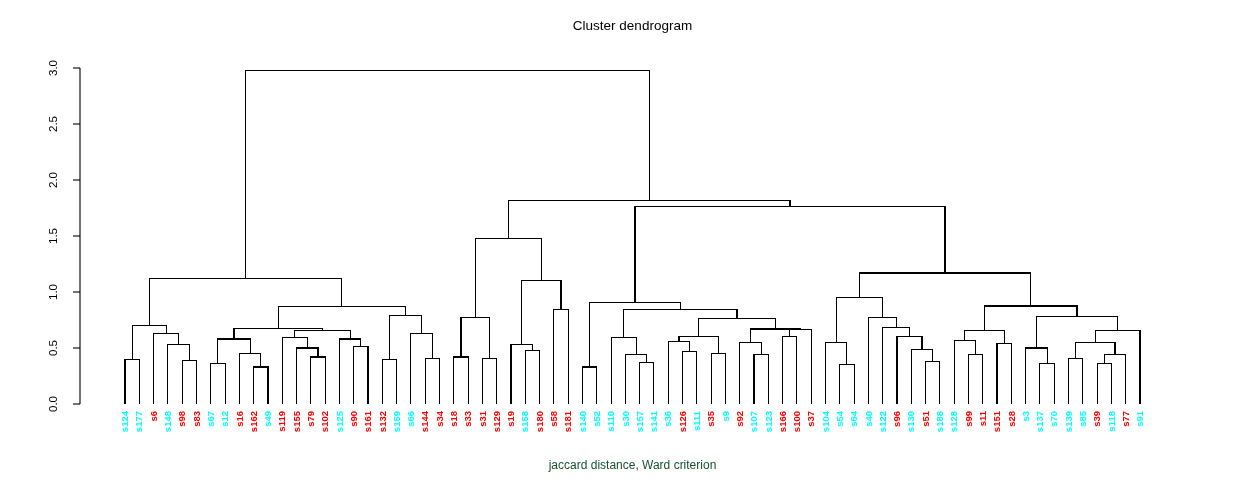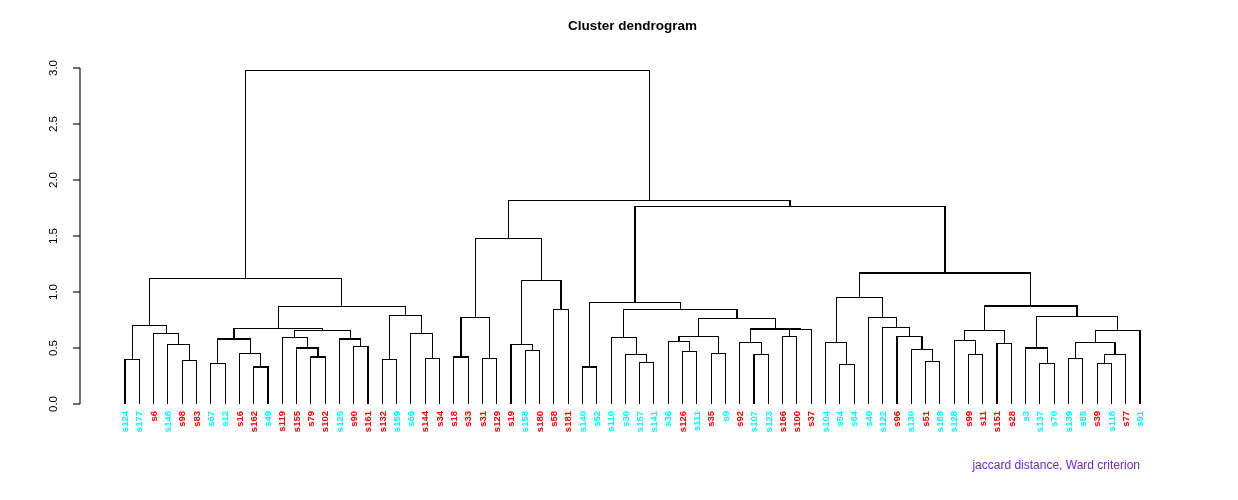"Cluster dendrogram" #main-title { font-weight: bold -> normal }
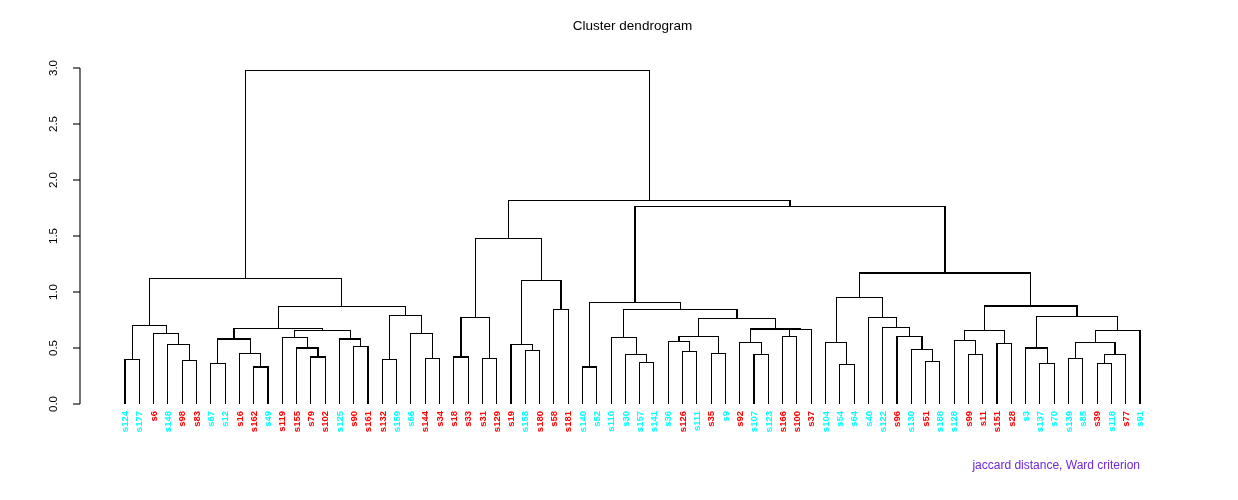"jaccard distance, Ward criterion" #x-axis-label { color: #6d28d9 -> #14532d; text-align: right -> center }
